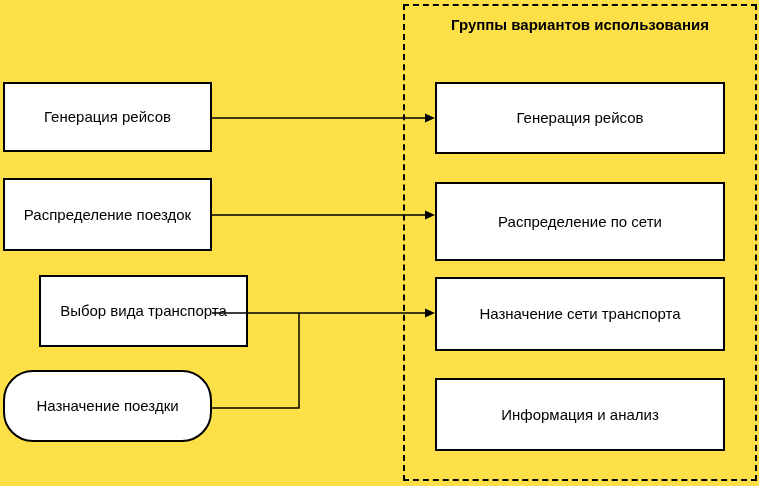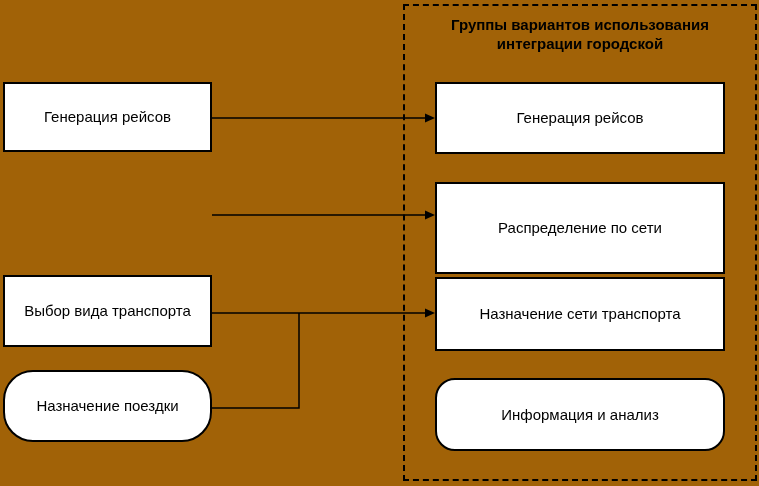"Группы вариантов использования" .canvas { background: #a16207 -> #fde047 }
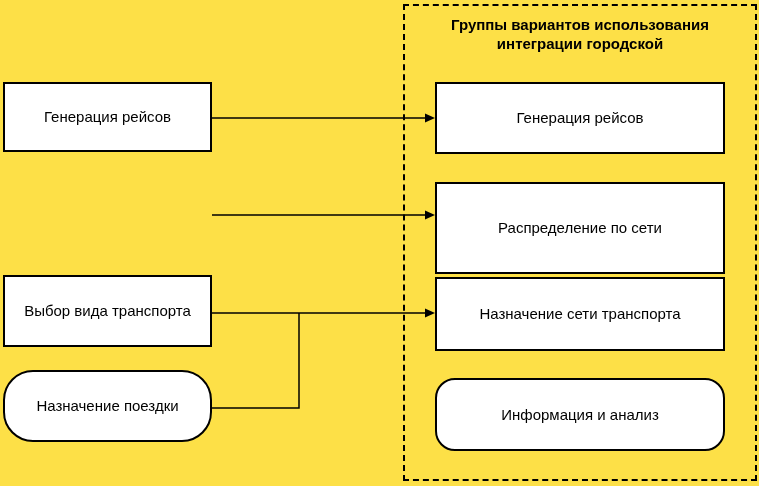"интеграции городской" div { html: <div>интеграции городской</div> -> none }
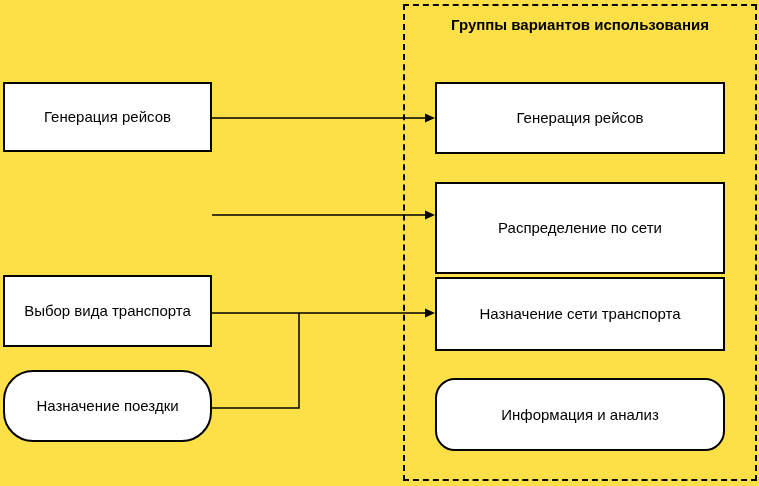"Распределение поездок" div.flow-box { html: none -> <div>Распределение поездок</div> }
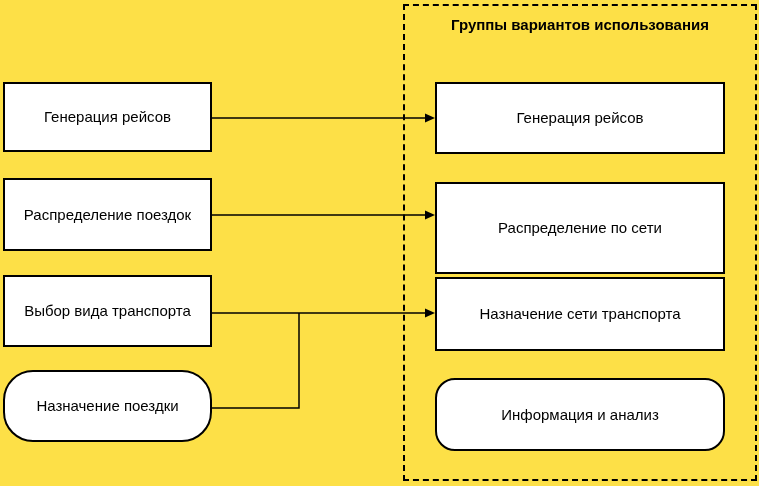"Распределение по сети" div.flow-box { height: 92px -> 79px }
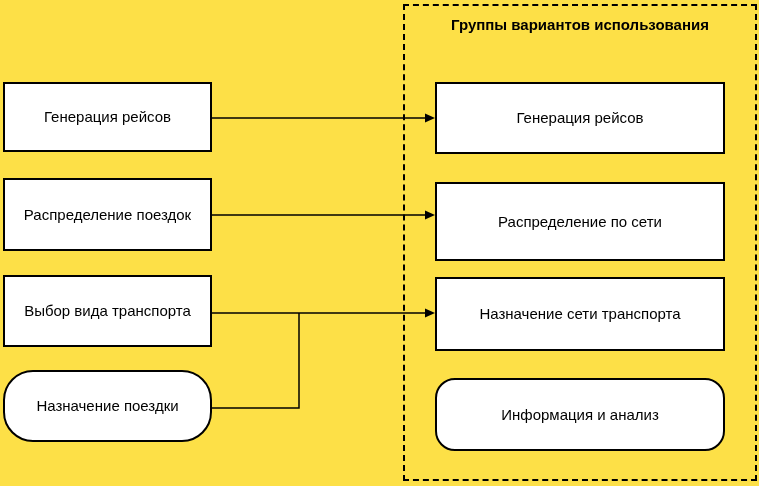"Выбор вида транспорта" div.flow-box { margin-left: none -> 36px }
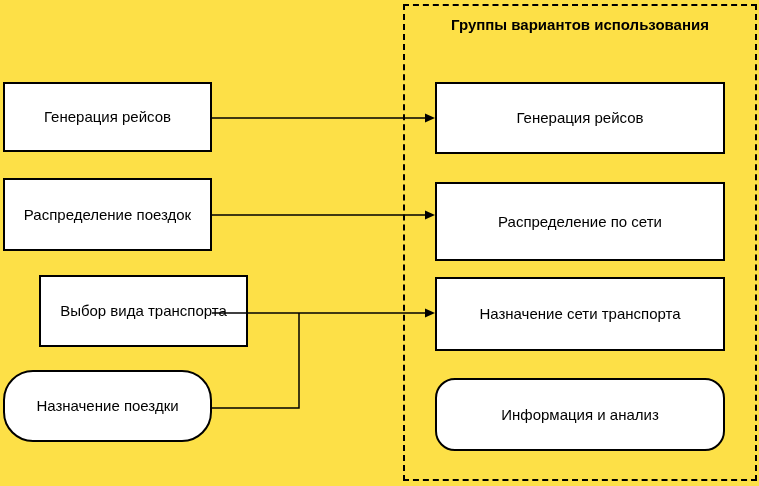"Информация и анализ" div.flow-box { border-radius: 20px -> none }
